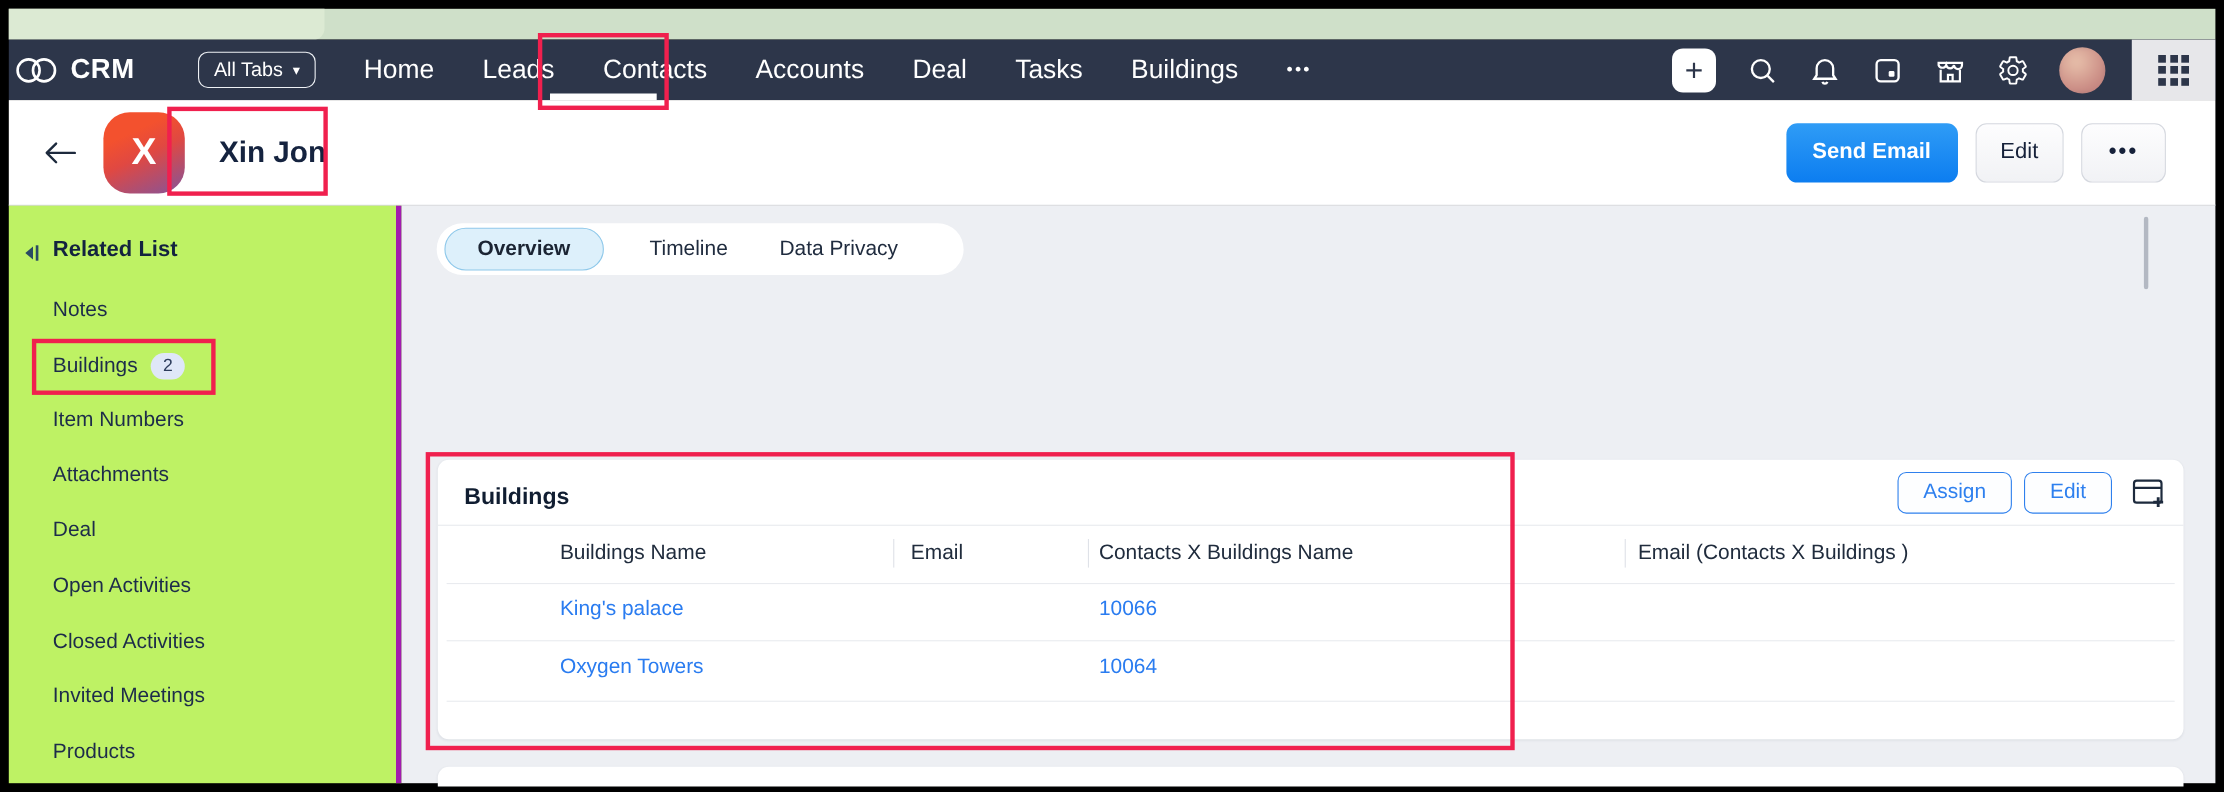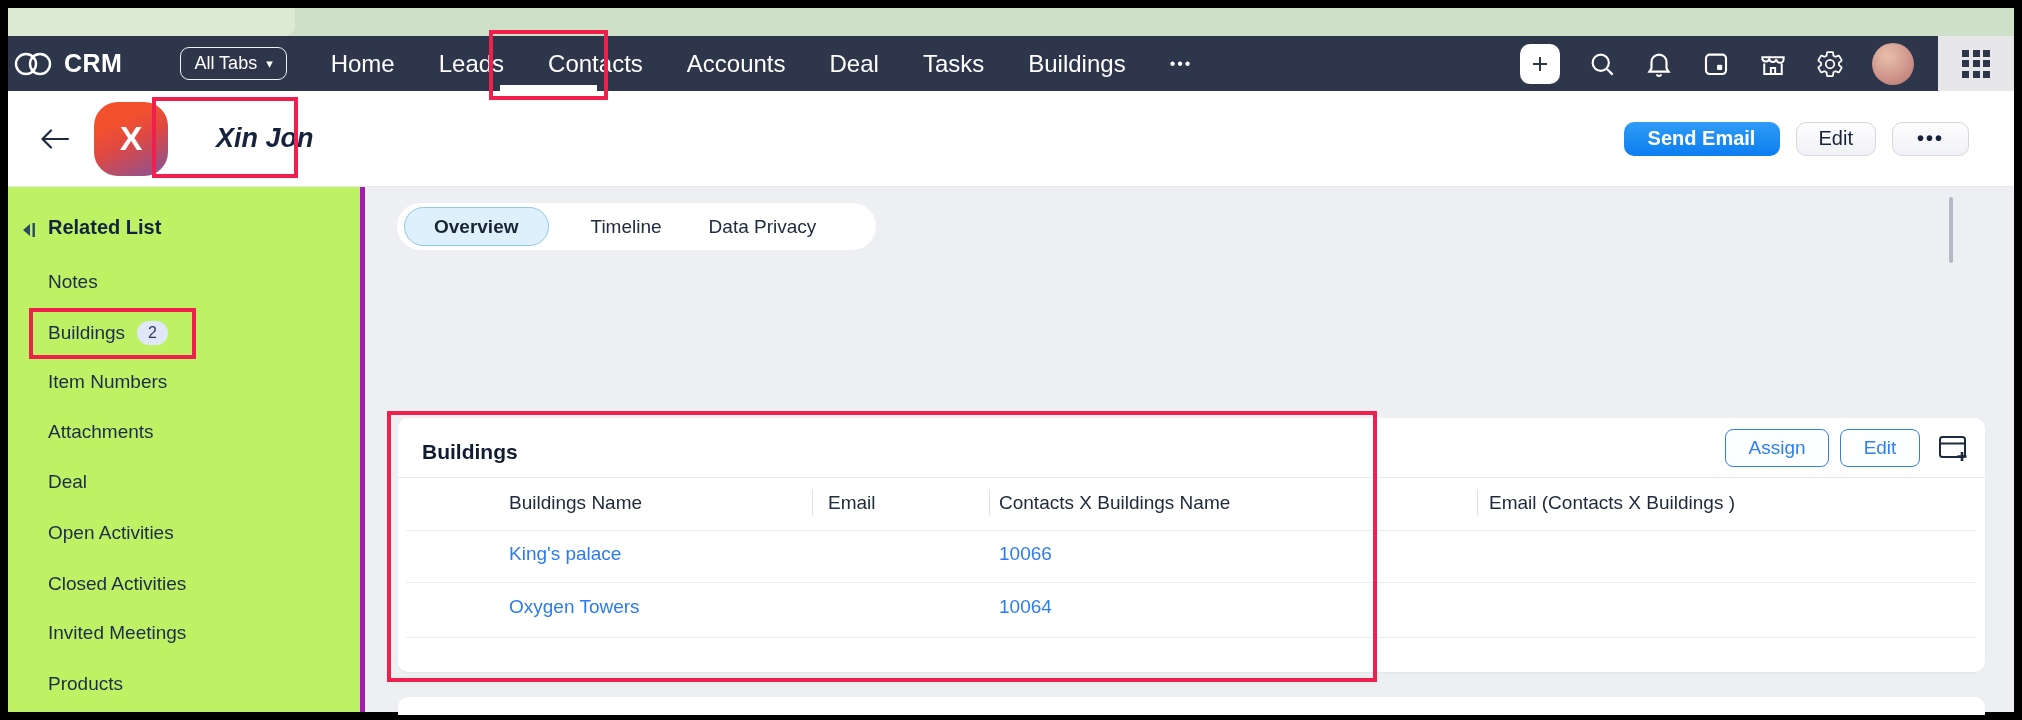"Xin Jon" .contact-name { font-style: italic -> none; margin-left: 48px -> 31px }
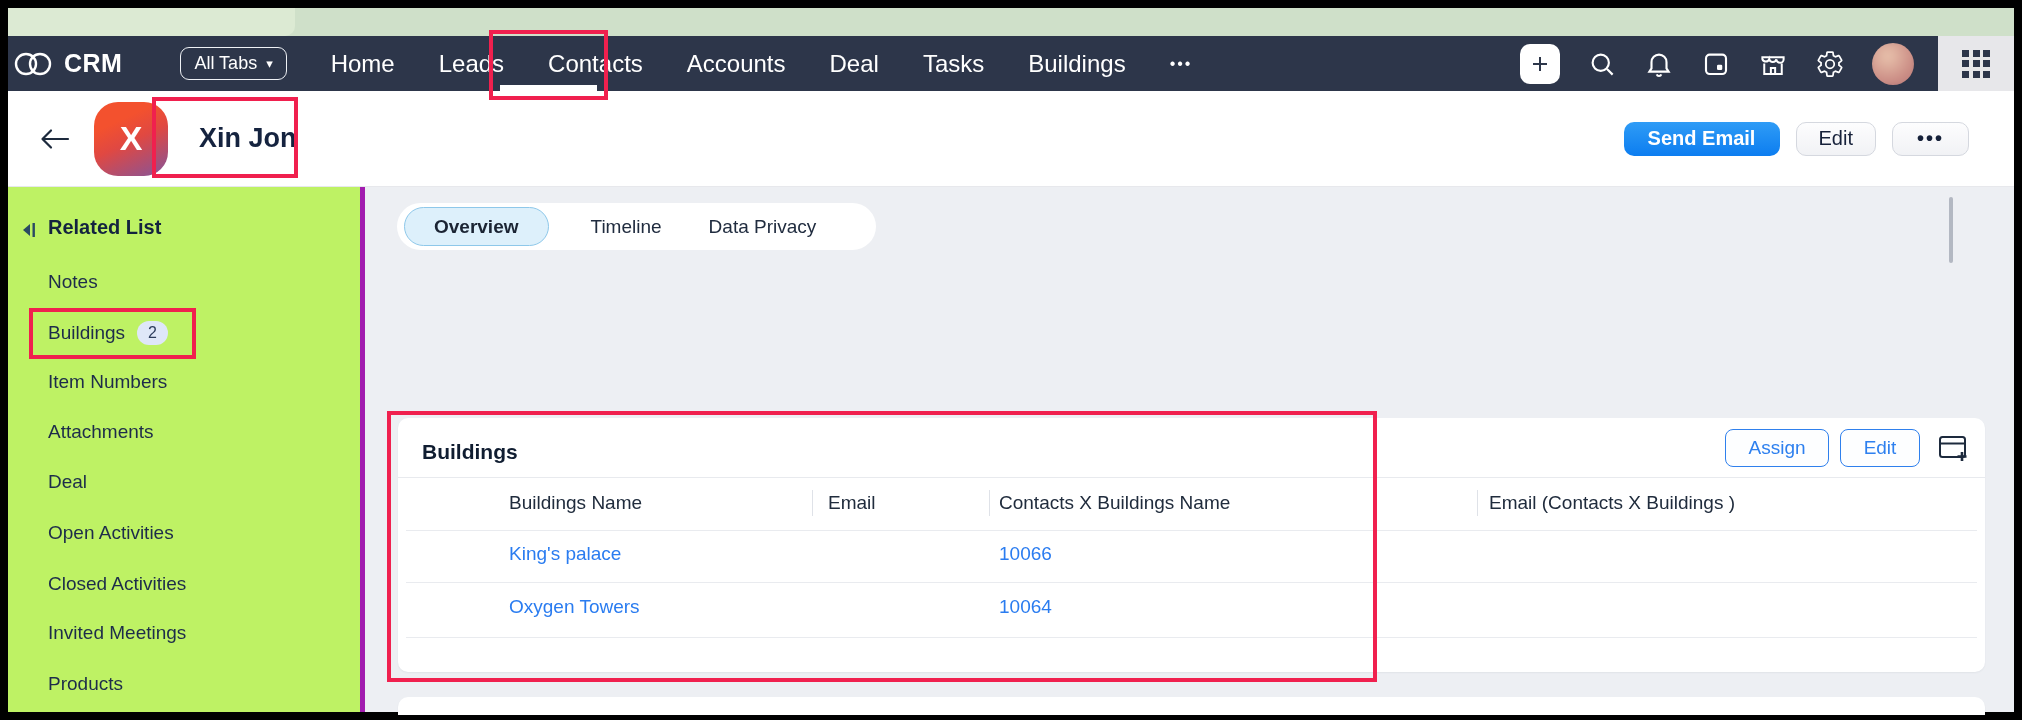"Send Email" .btn { height: 34px -> 54px }
